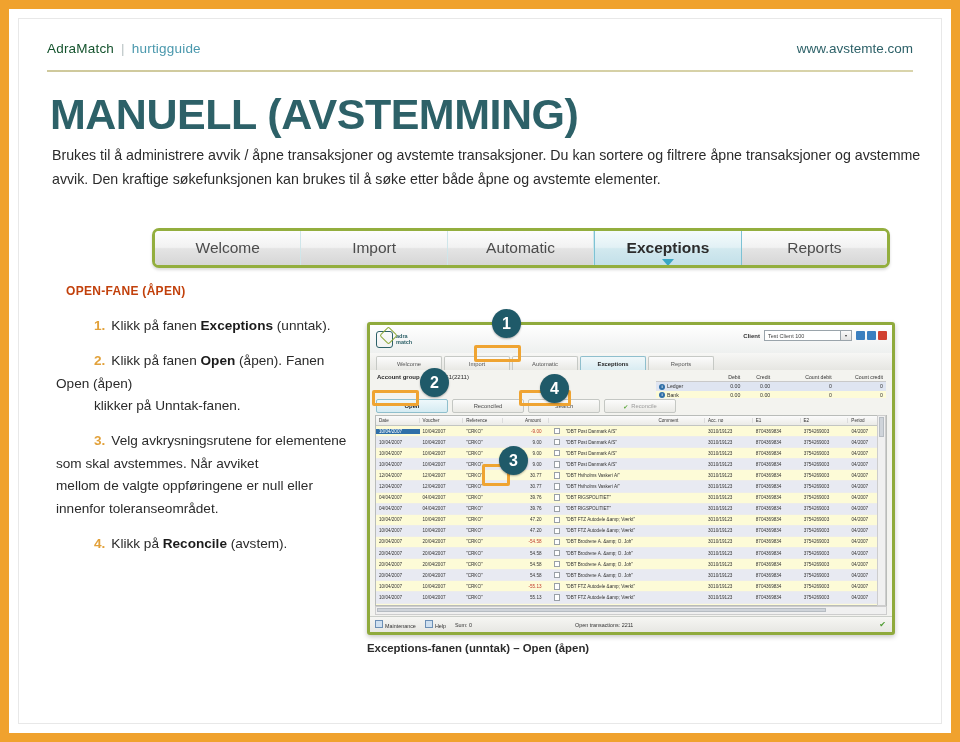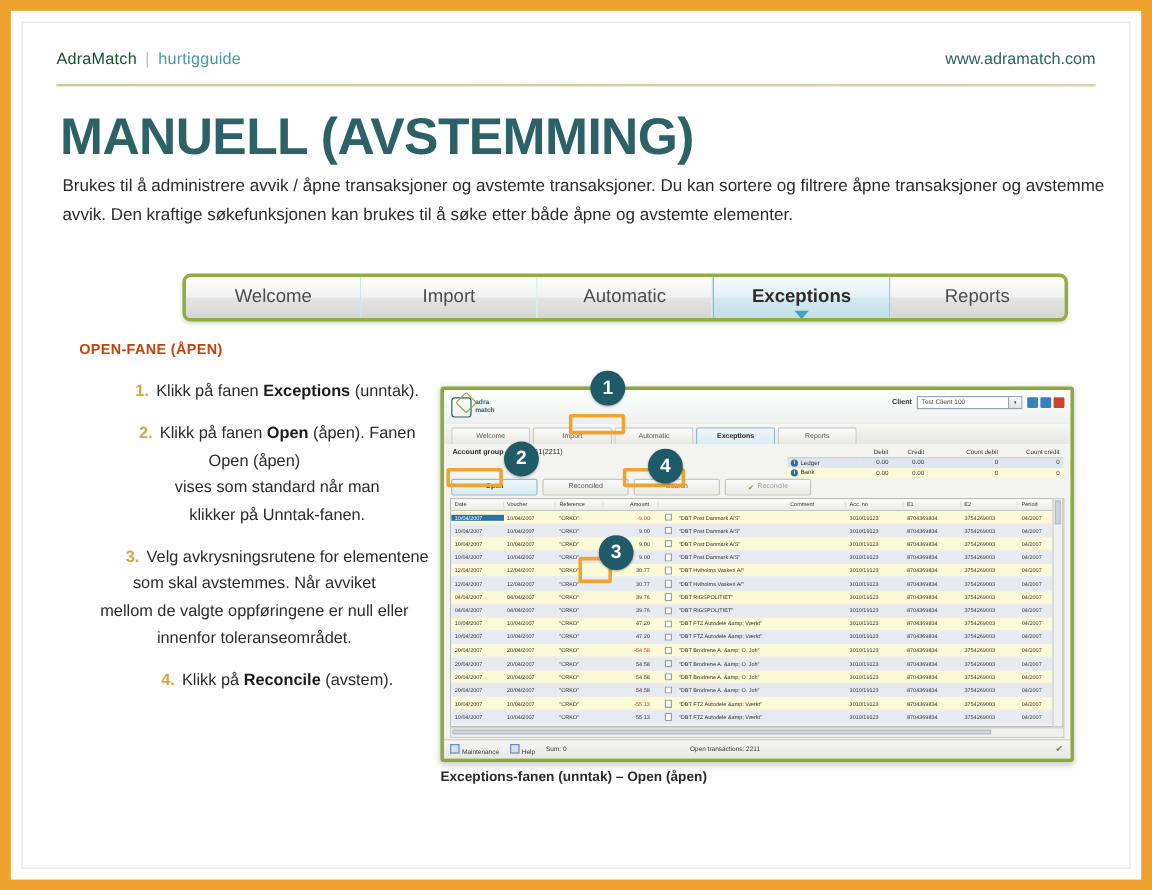"www.adramatch.com" div.brand-right { text: www.adramatch.com -> www.avstemte.com }
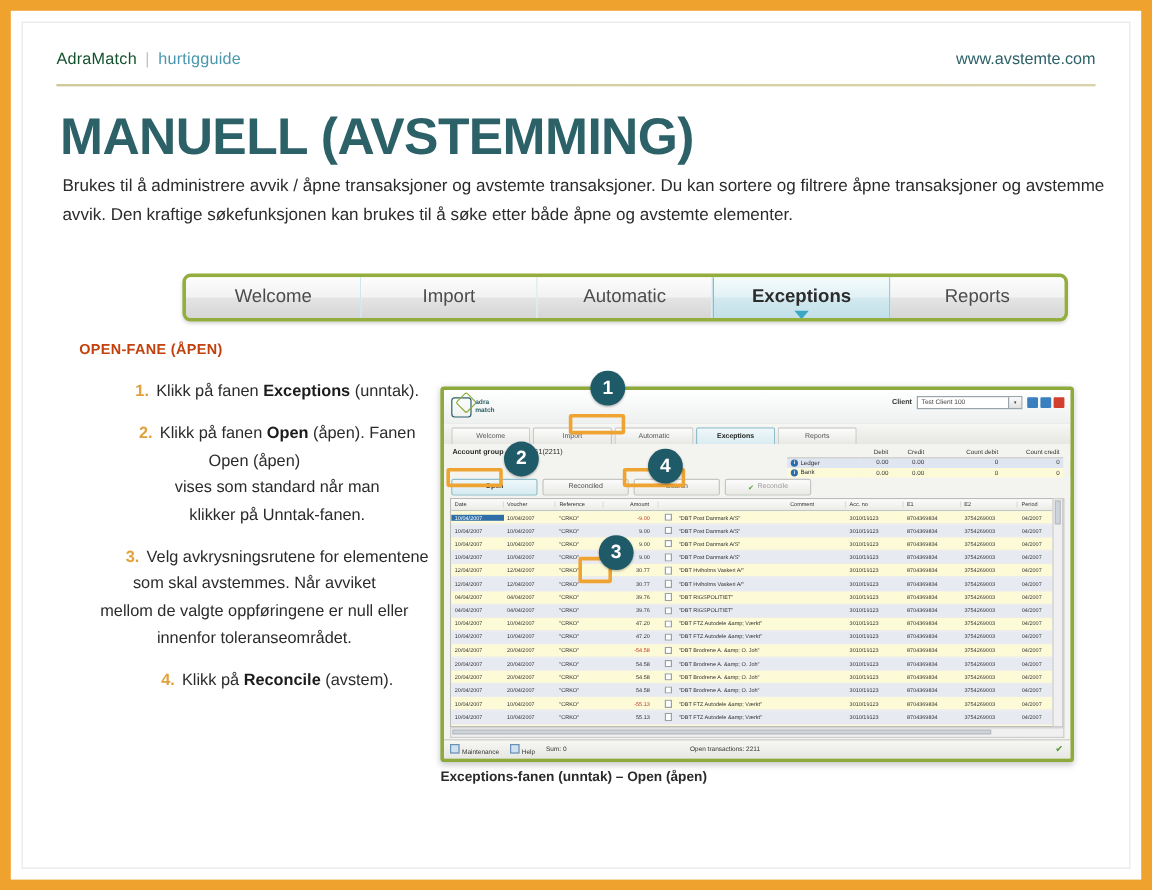"1. Klikk på fanen Exceptions" #steps { text-align: center -> none }
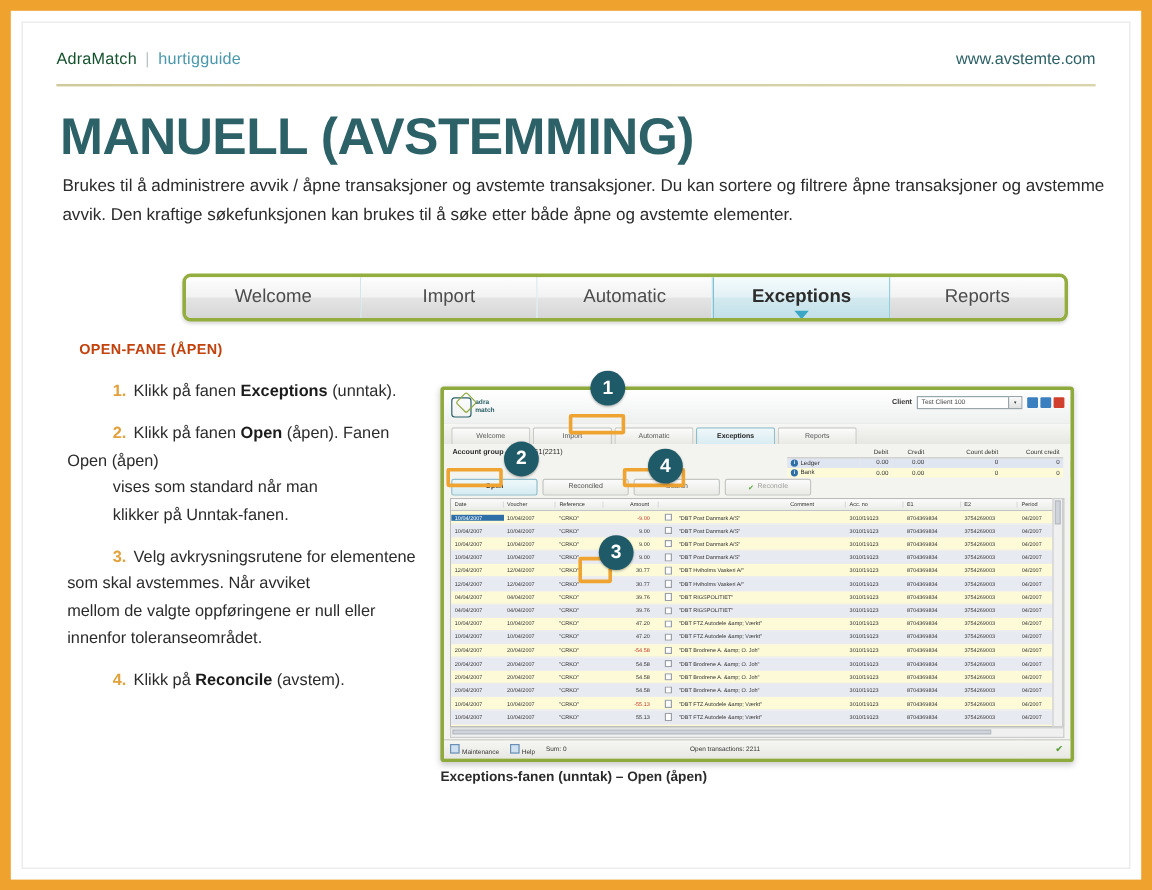"vises som standard når man" span.ln { html: <span>vises som standard når man</span> -> none }
